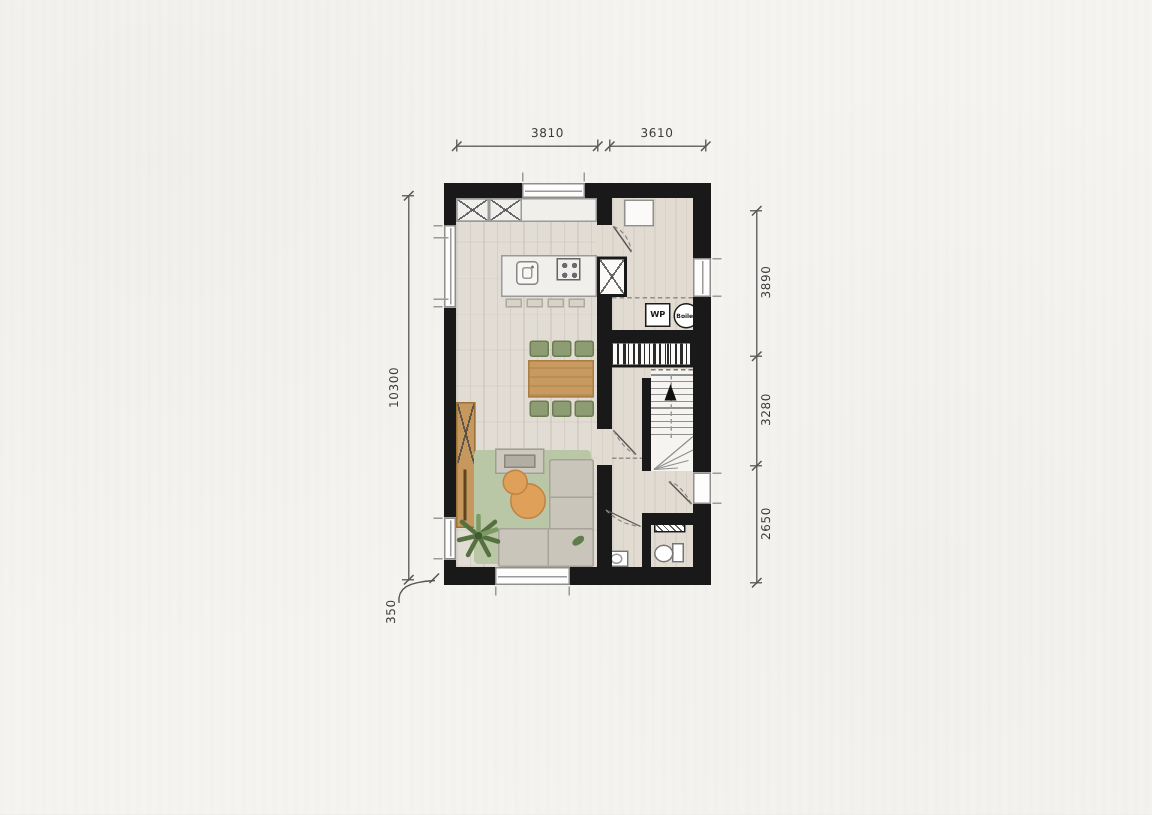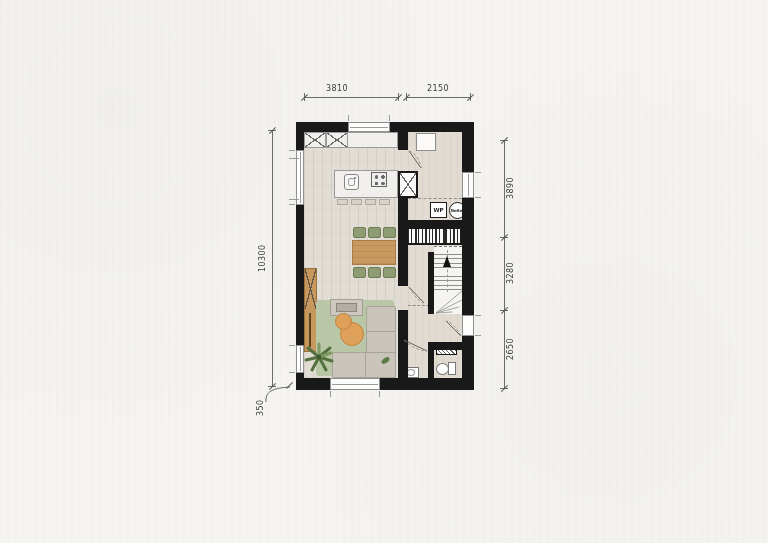"3810" div.dimlabel { text-align: left -> right }
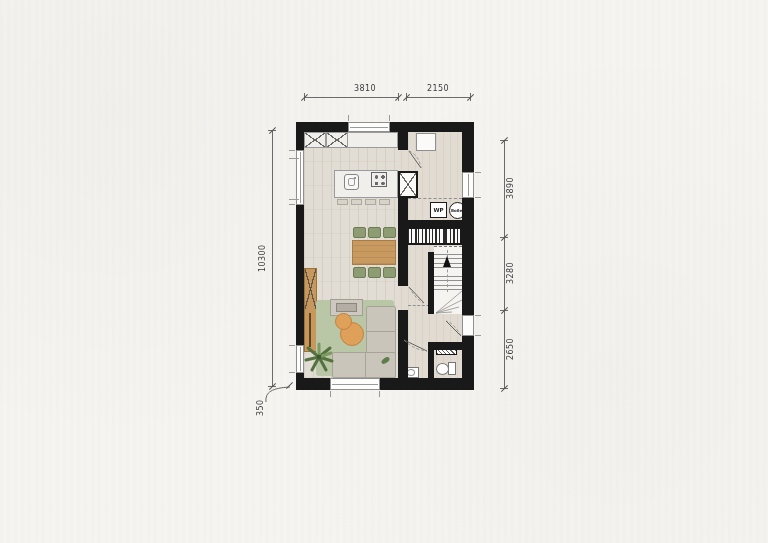"2150" div.dimlabel { text: 2150 -> 3610 }
